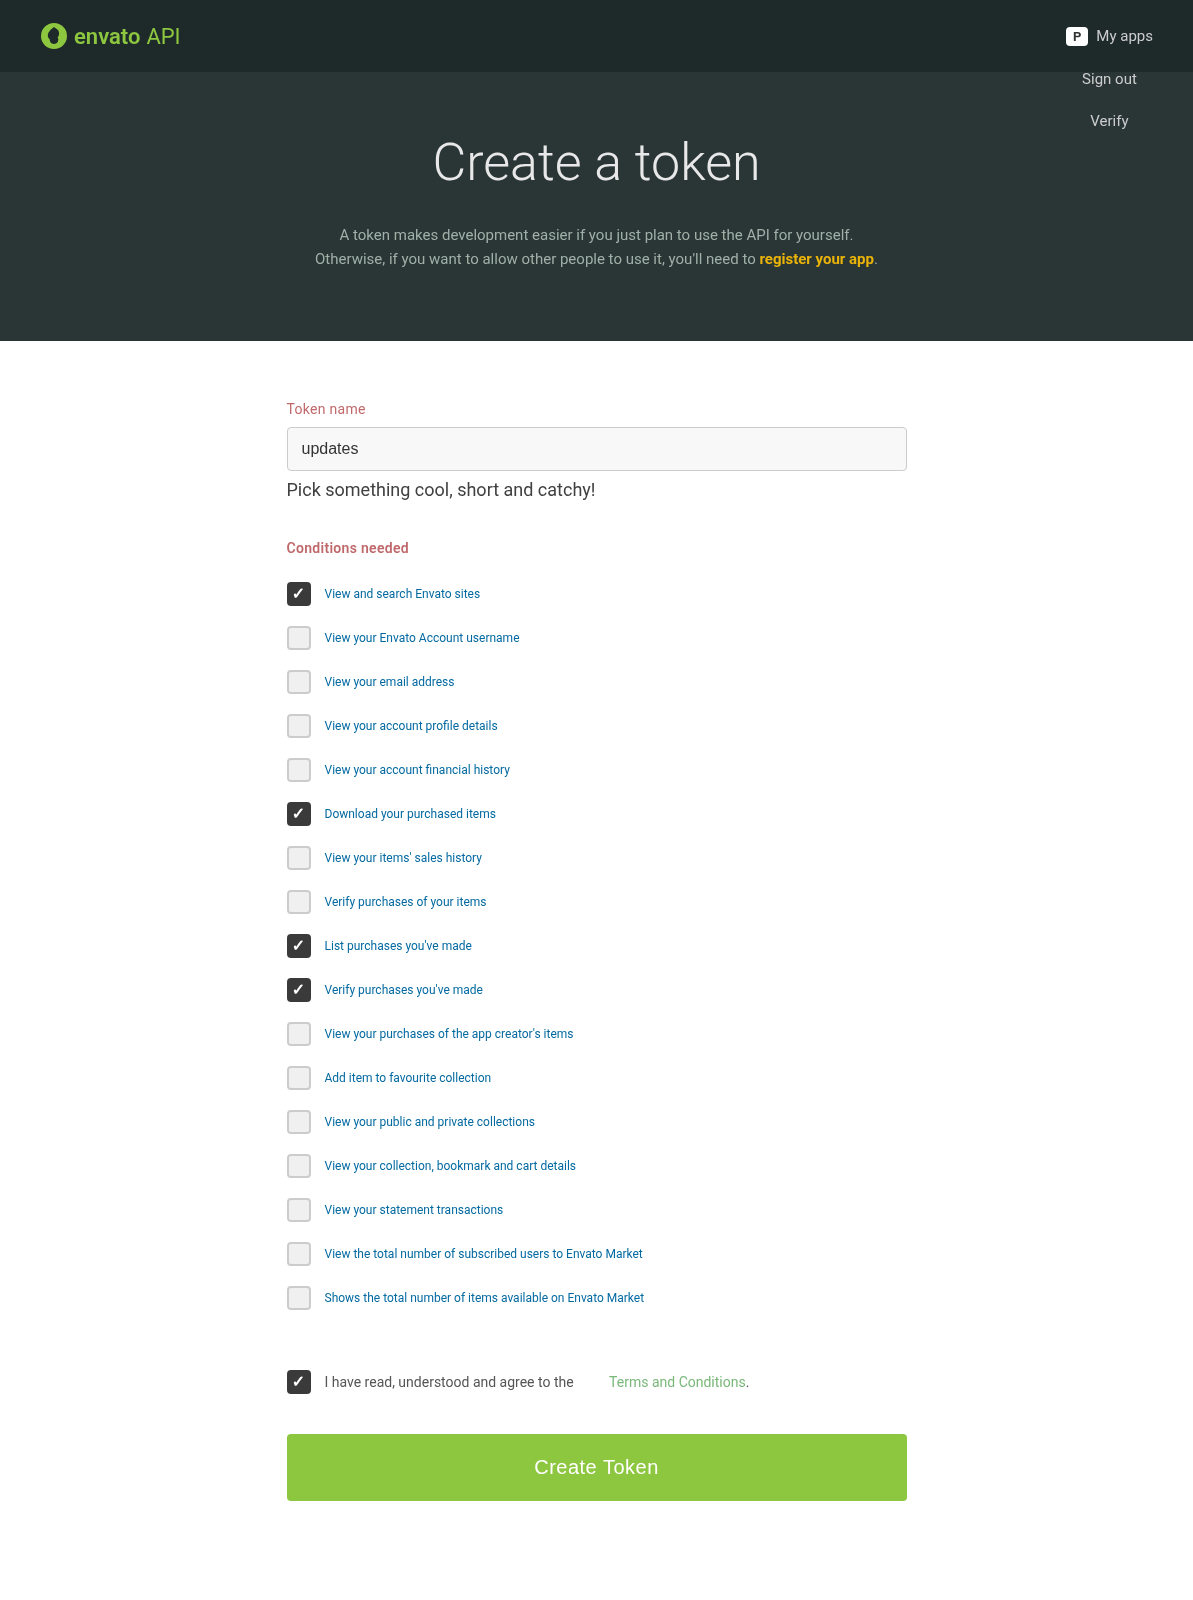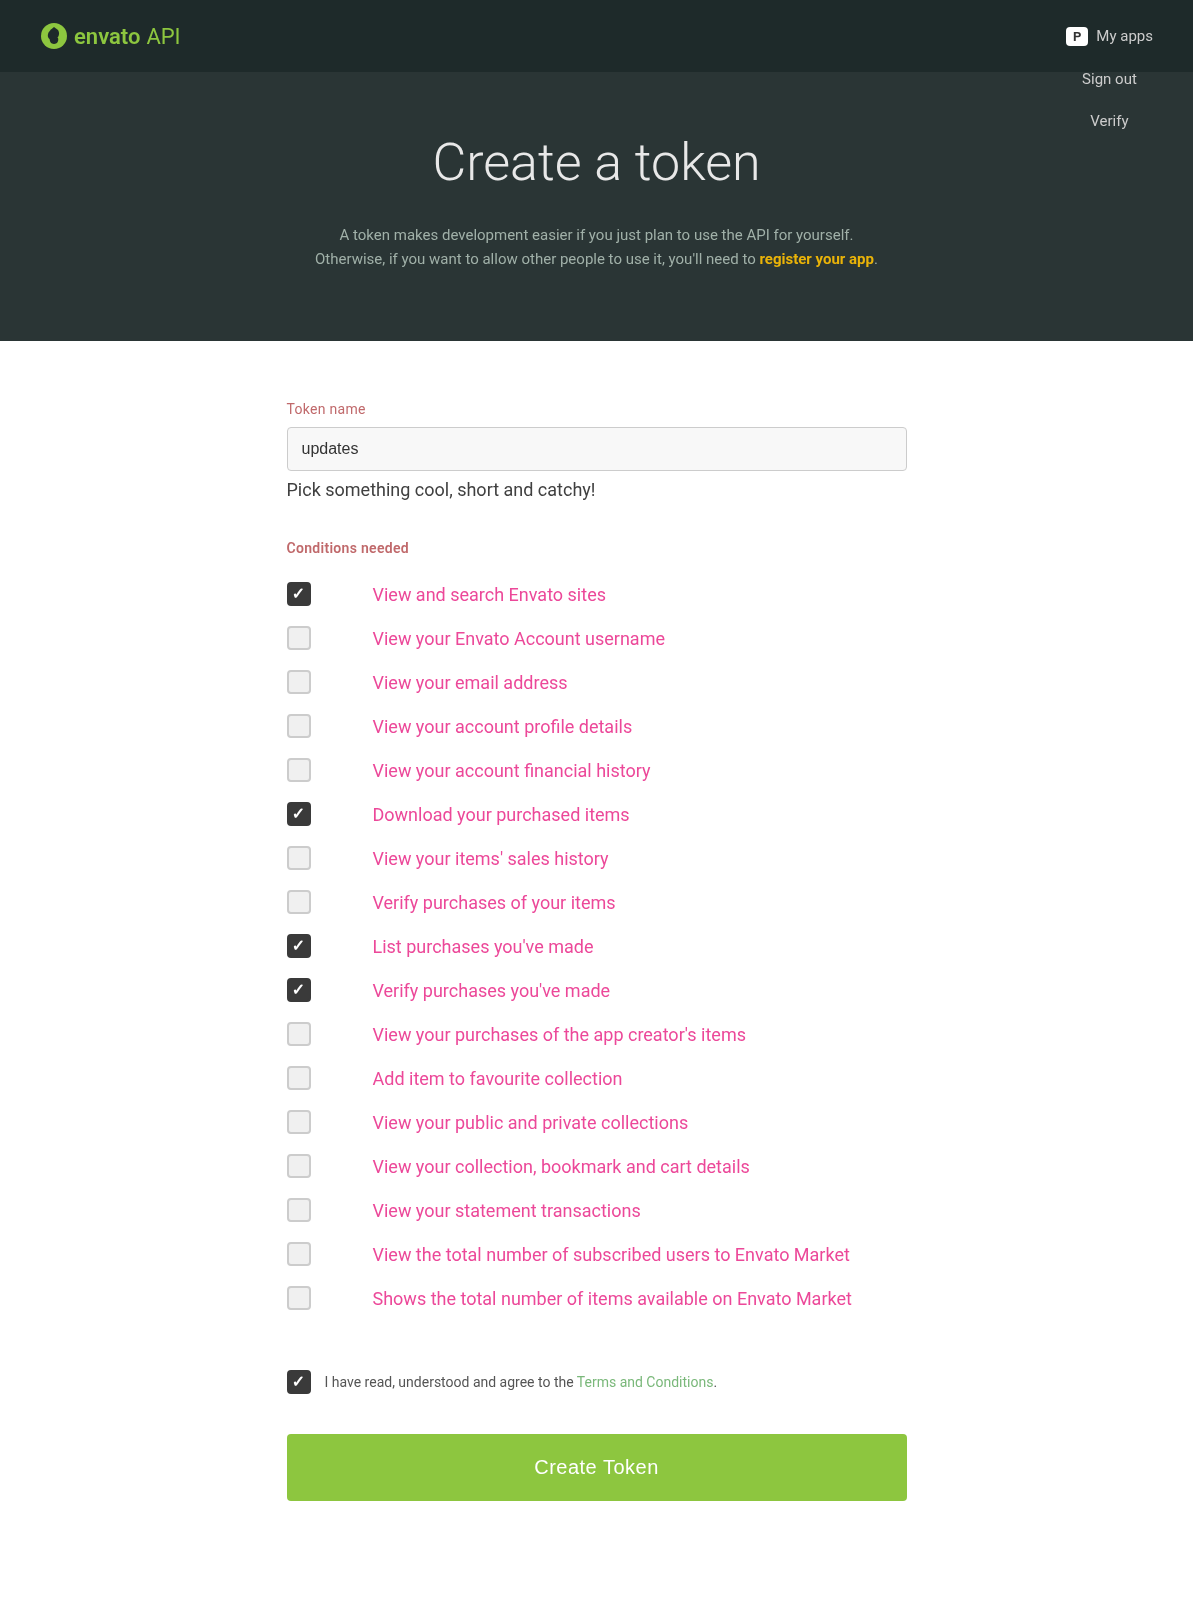"View and search Envato sites" .permission-text { color: #ec4899 -> #0369a1; font-size: 18px -> 12px; margin-left: 48px -> none }
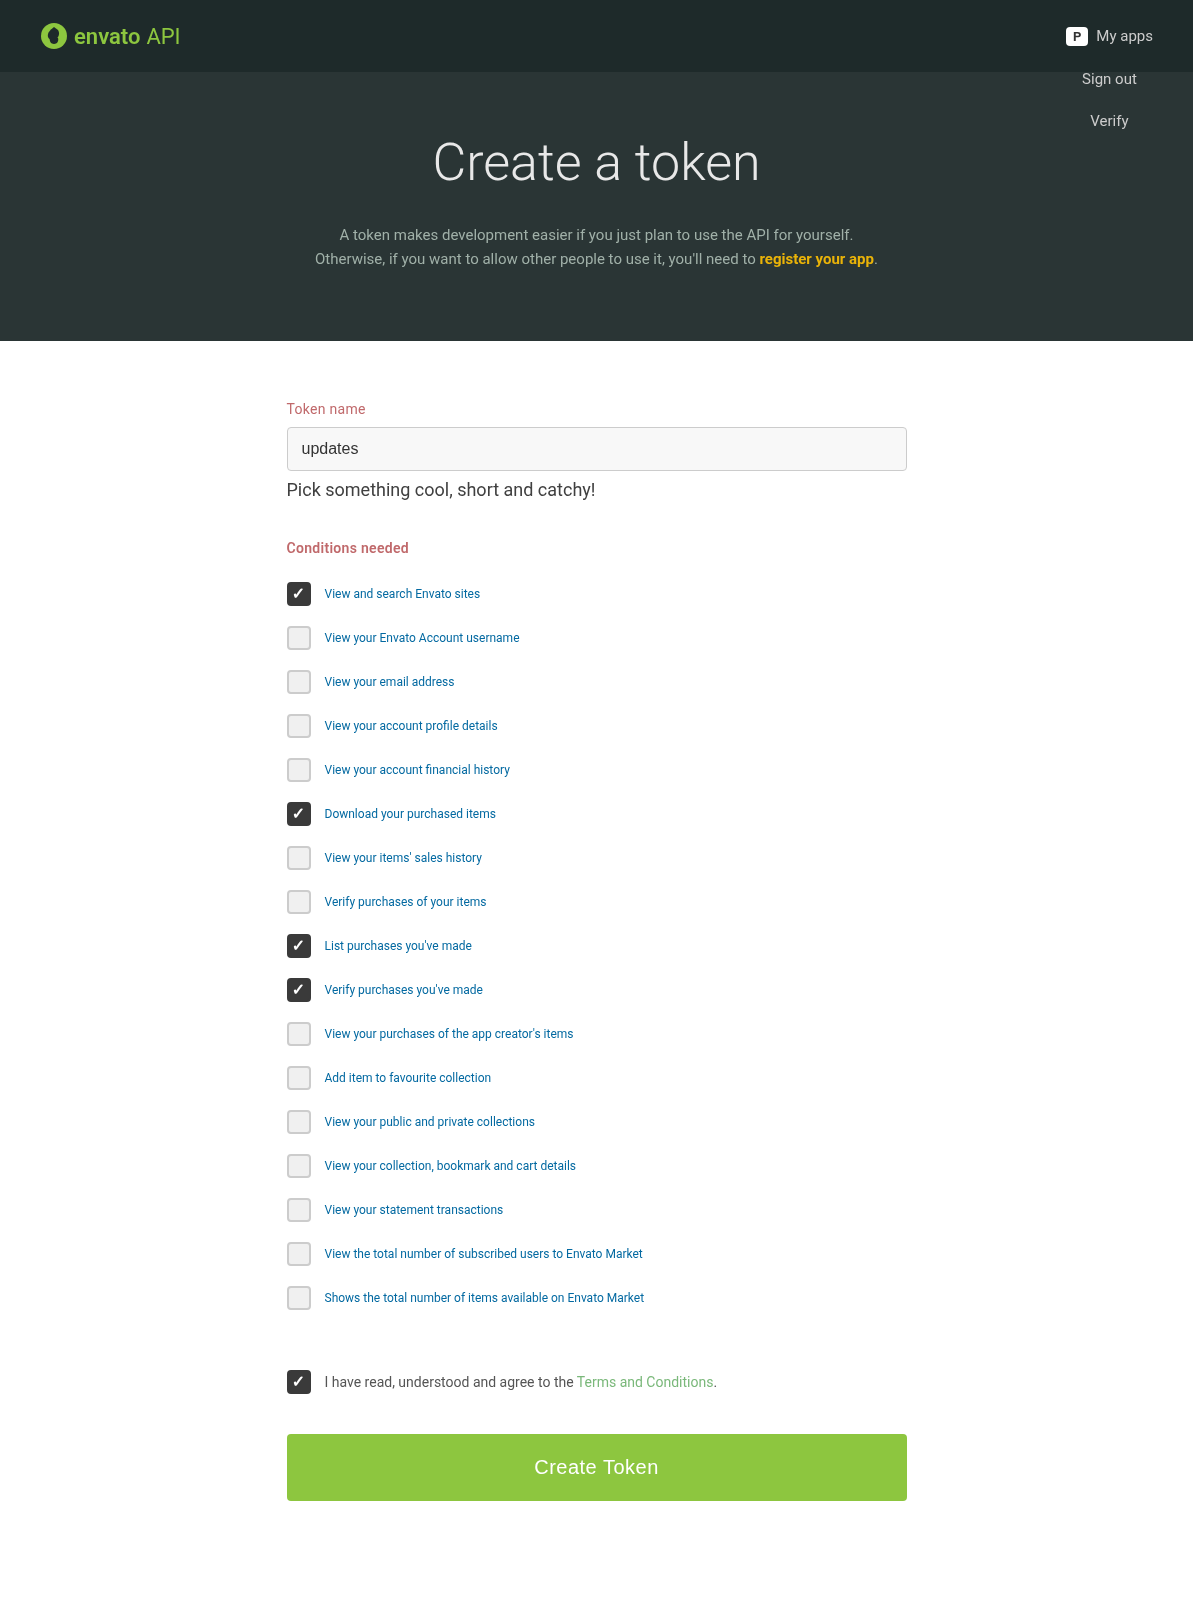"Terms and Conditions" .terms-link { margin-left: none -> 32px }
